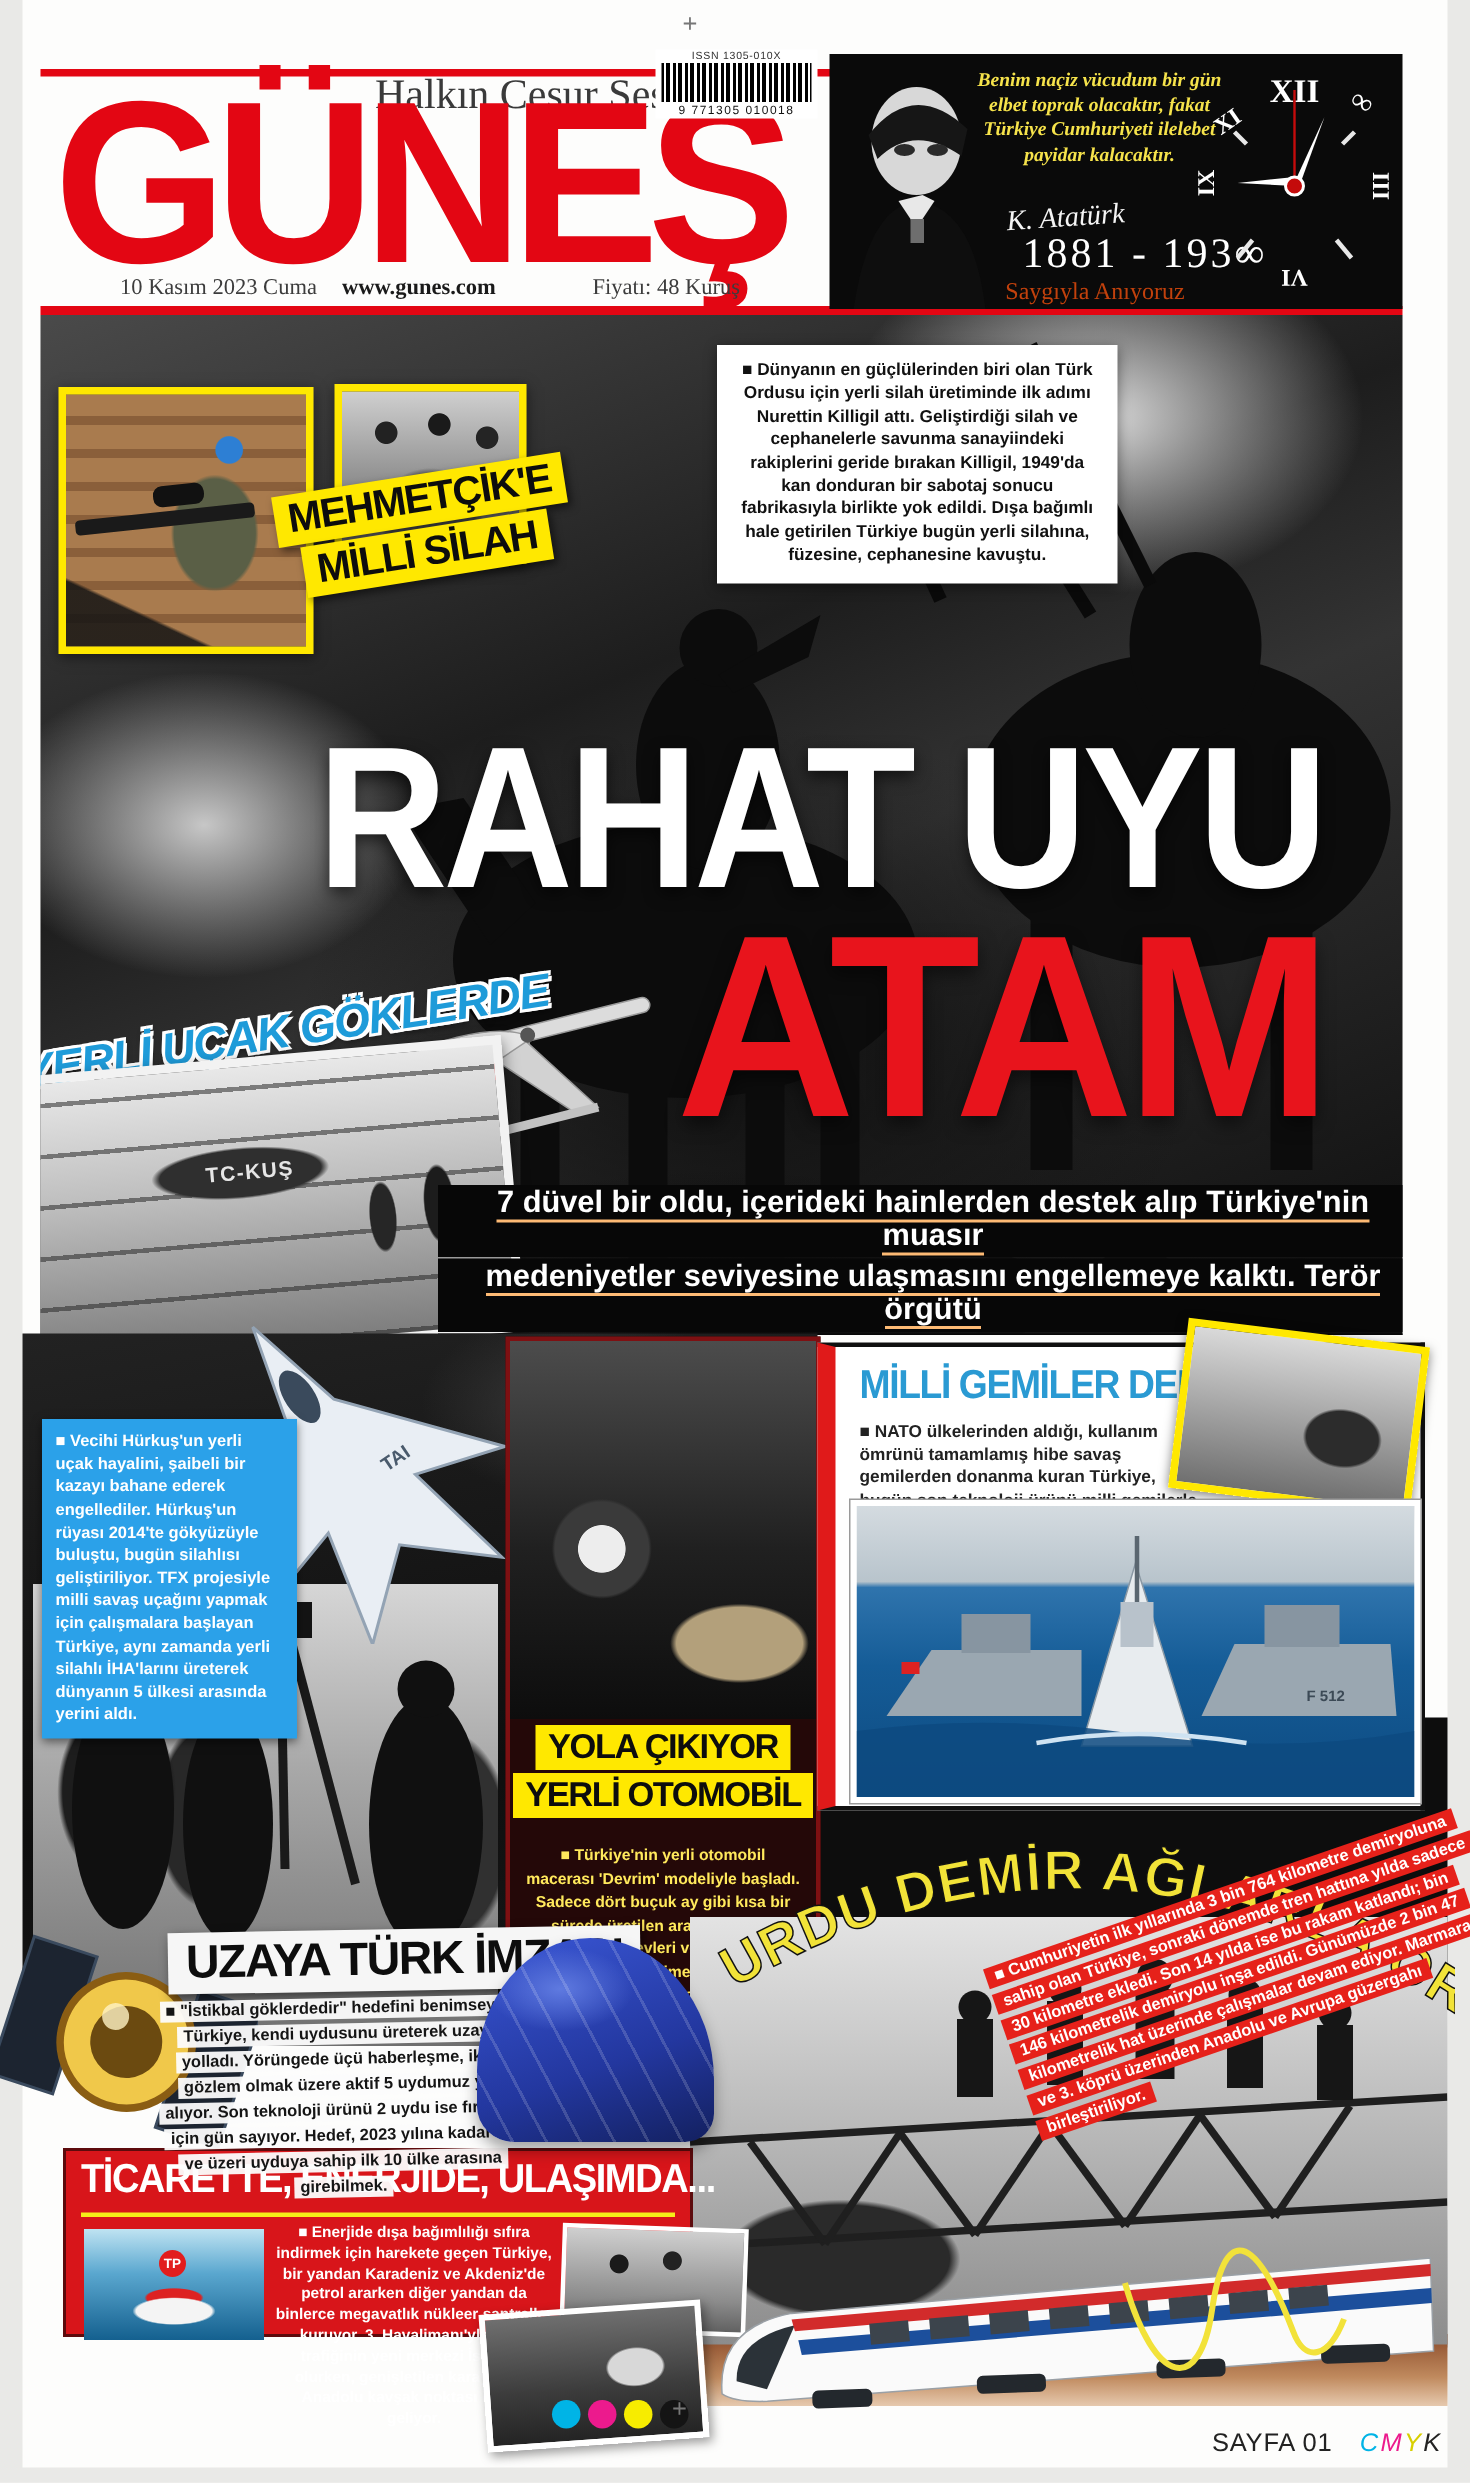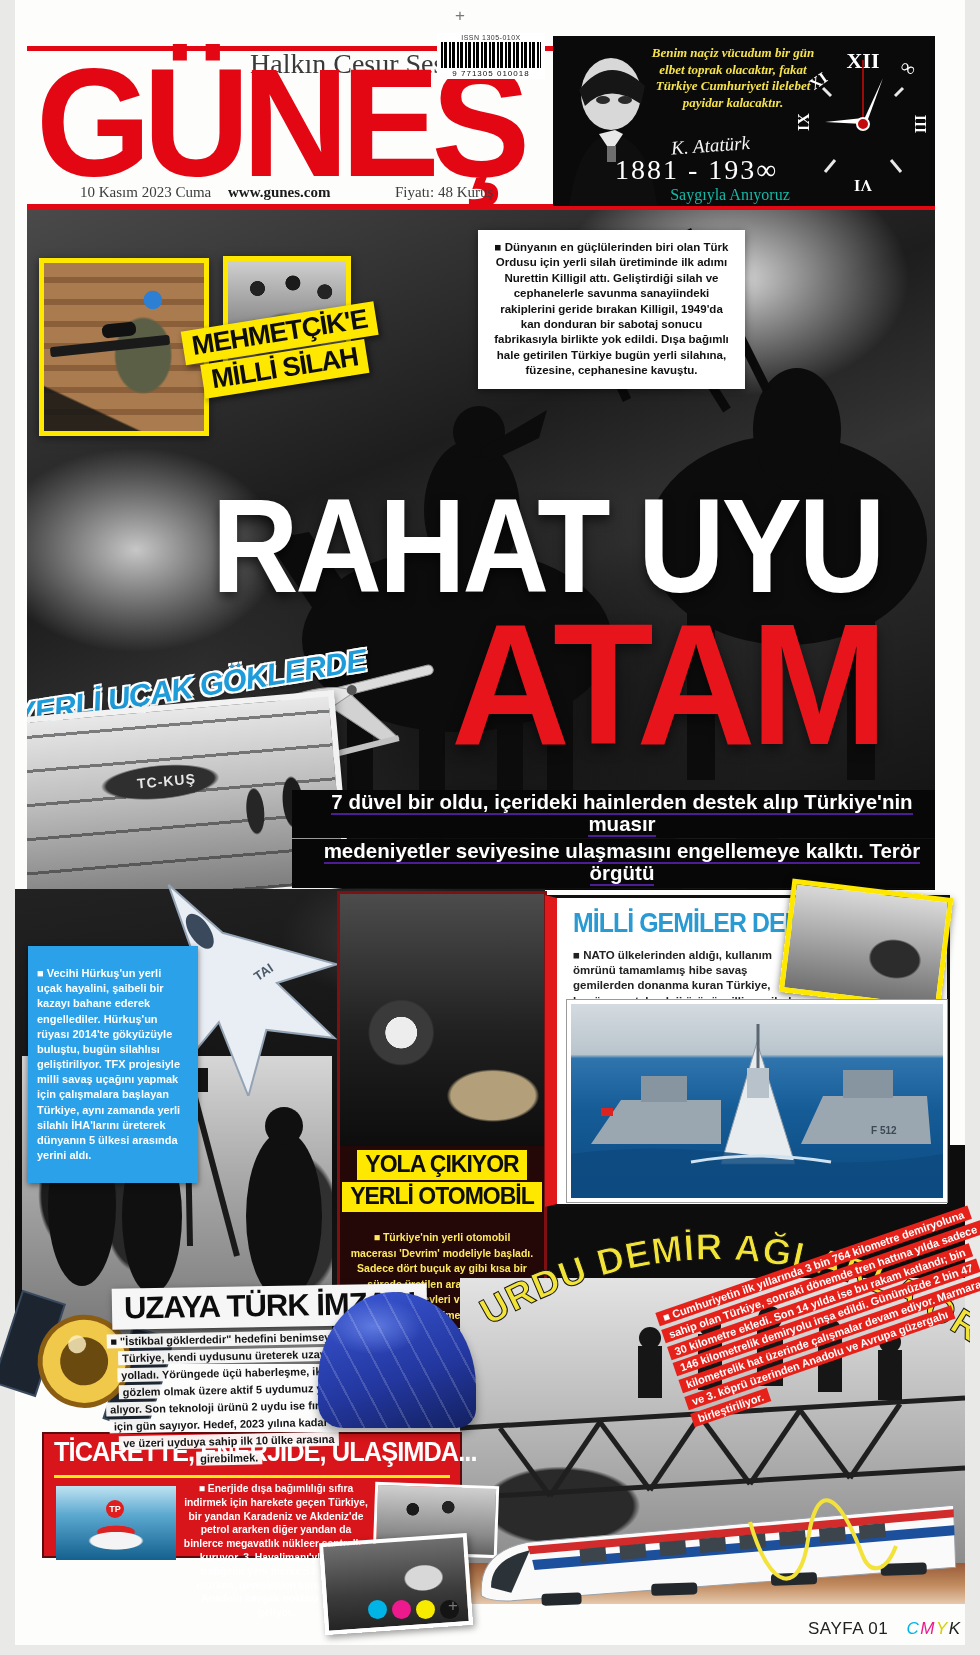"1881 - 193∞" .years { text-align: left -> right }
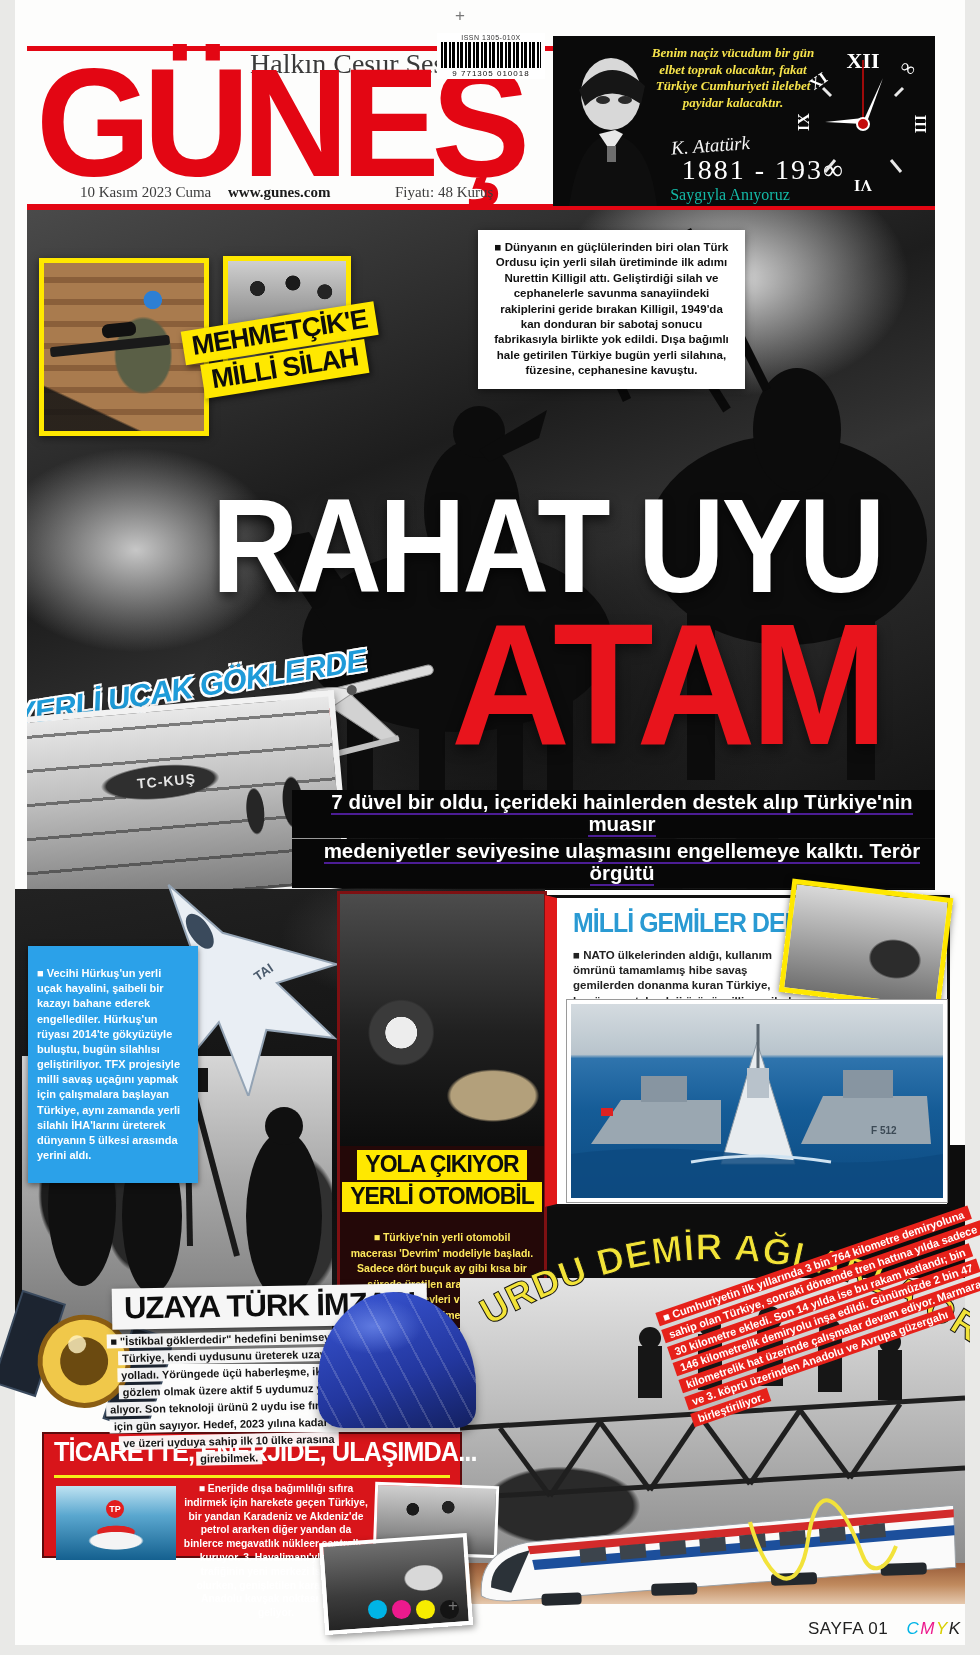"Saygıyla Anıyoruz" .respect { color: #14b8a6 -> #c2410c }
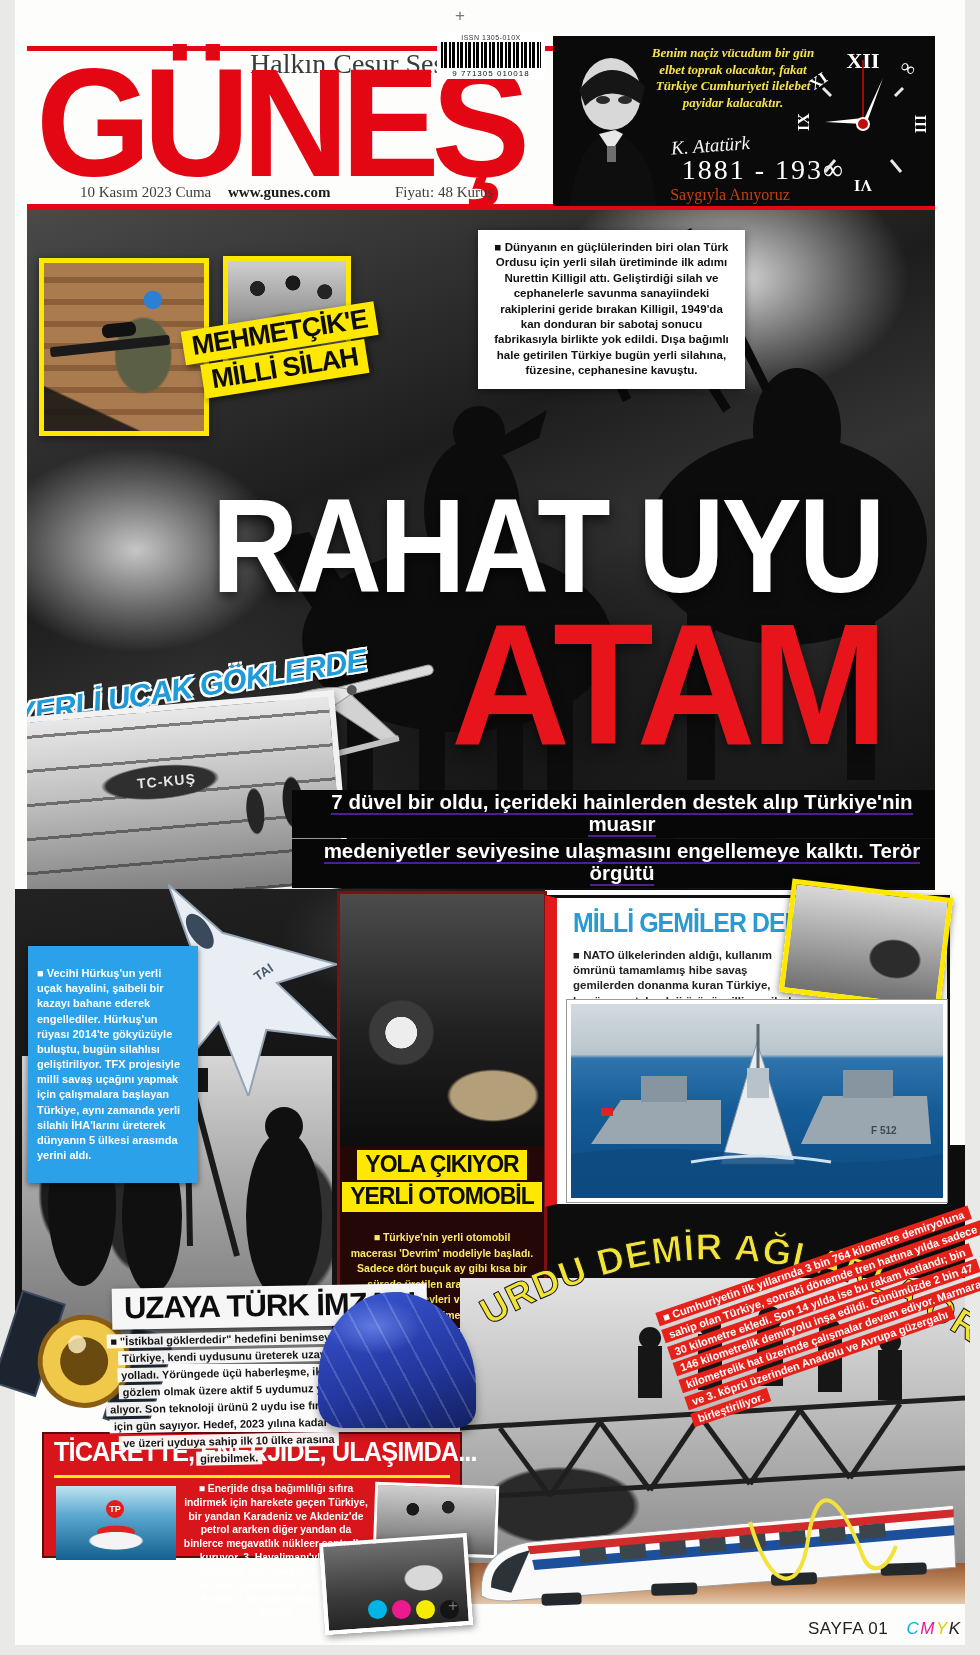"7 düvel bir oldu, içerideki" .deck .dstrip span { border-bottom: 2px solid #4c1d95 -> 2px solid #fdba74 }
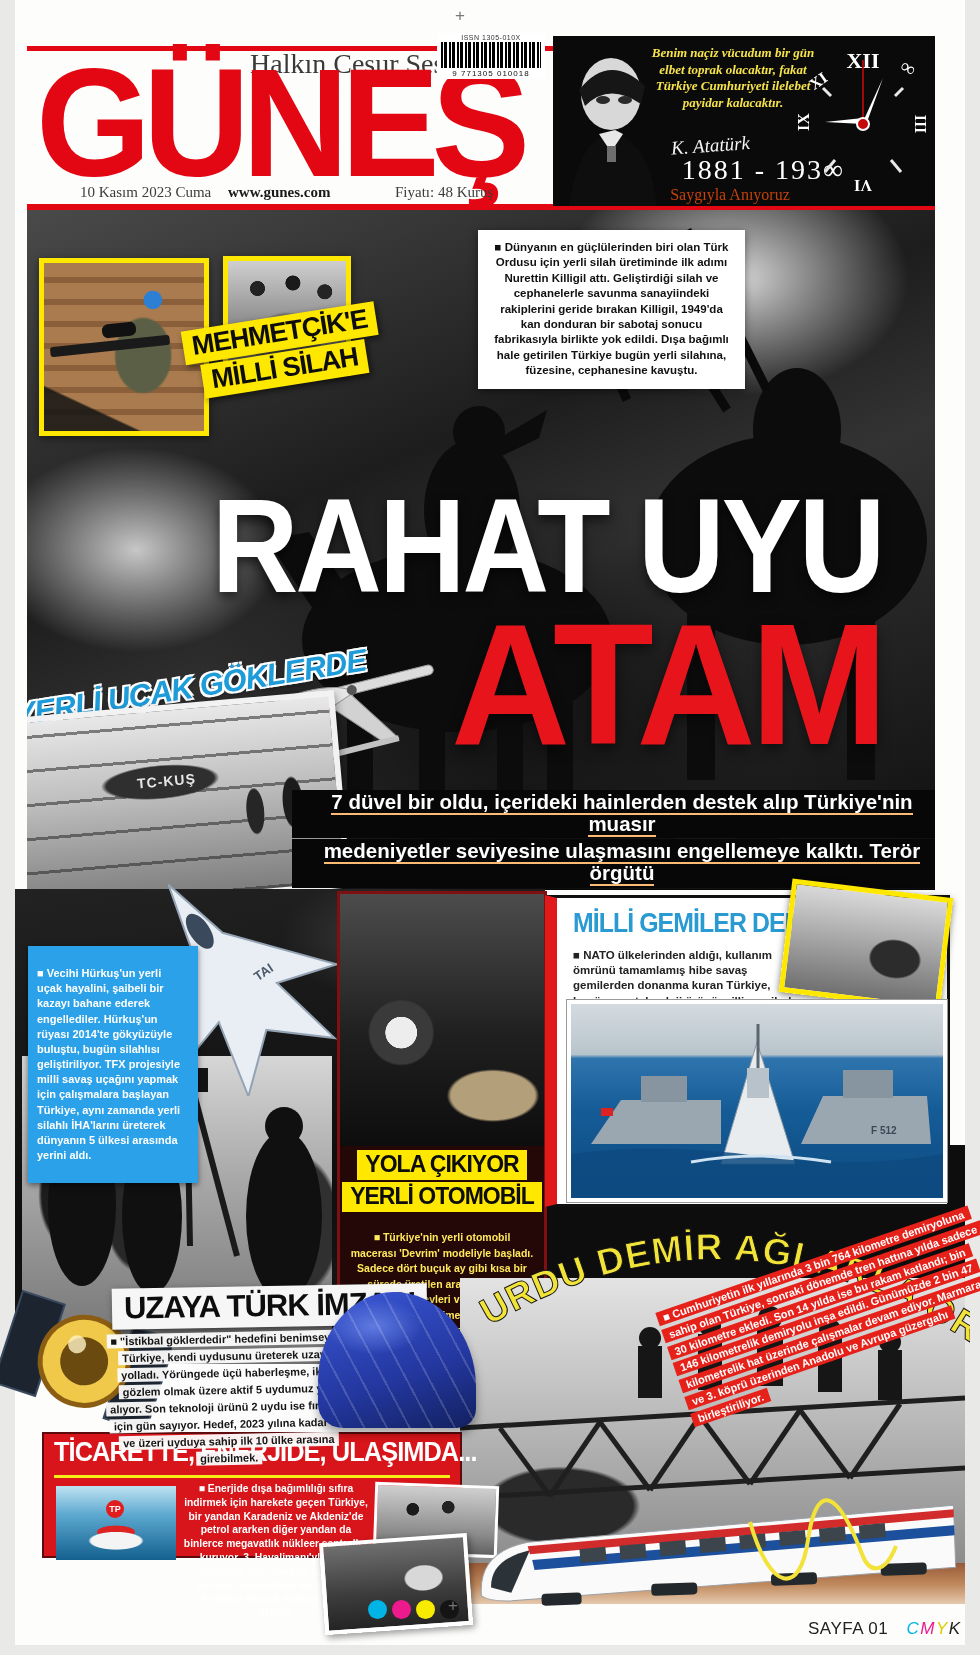"■ Vecihi Hürkuş'un yerli uçak" .bluebox { padding: 20px 9px -> 8px 9px }
